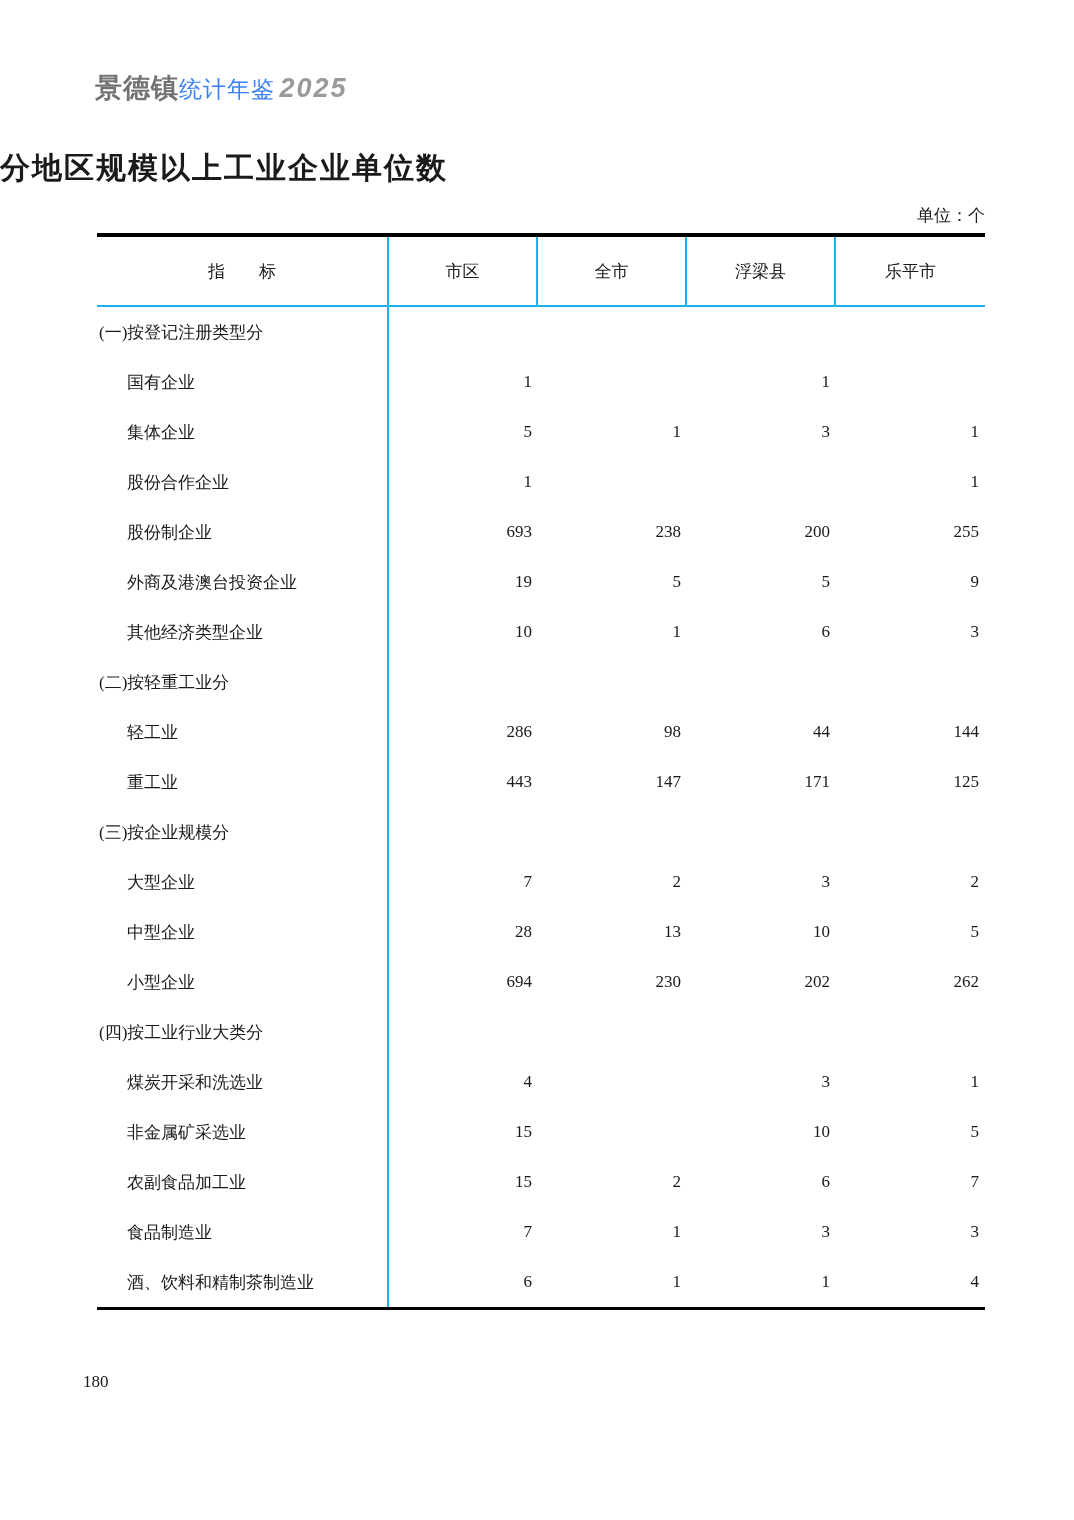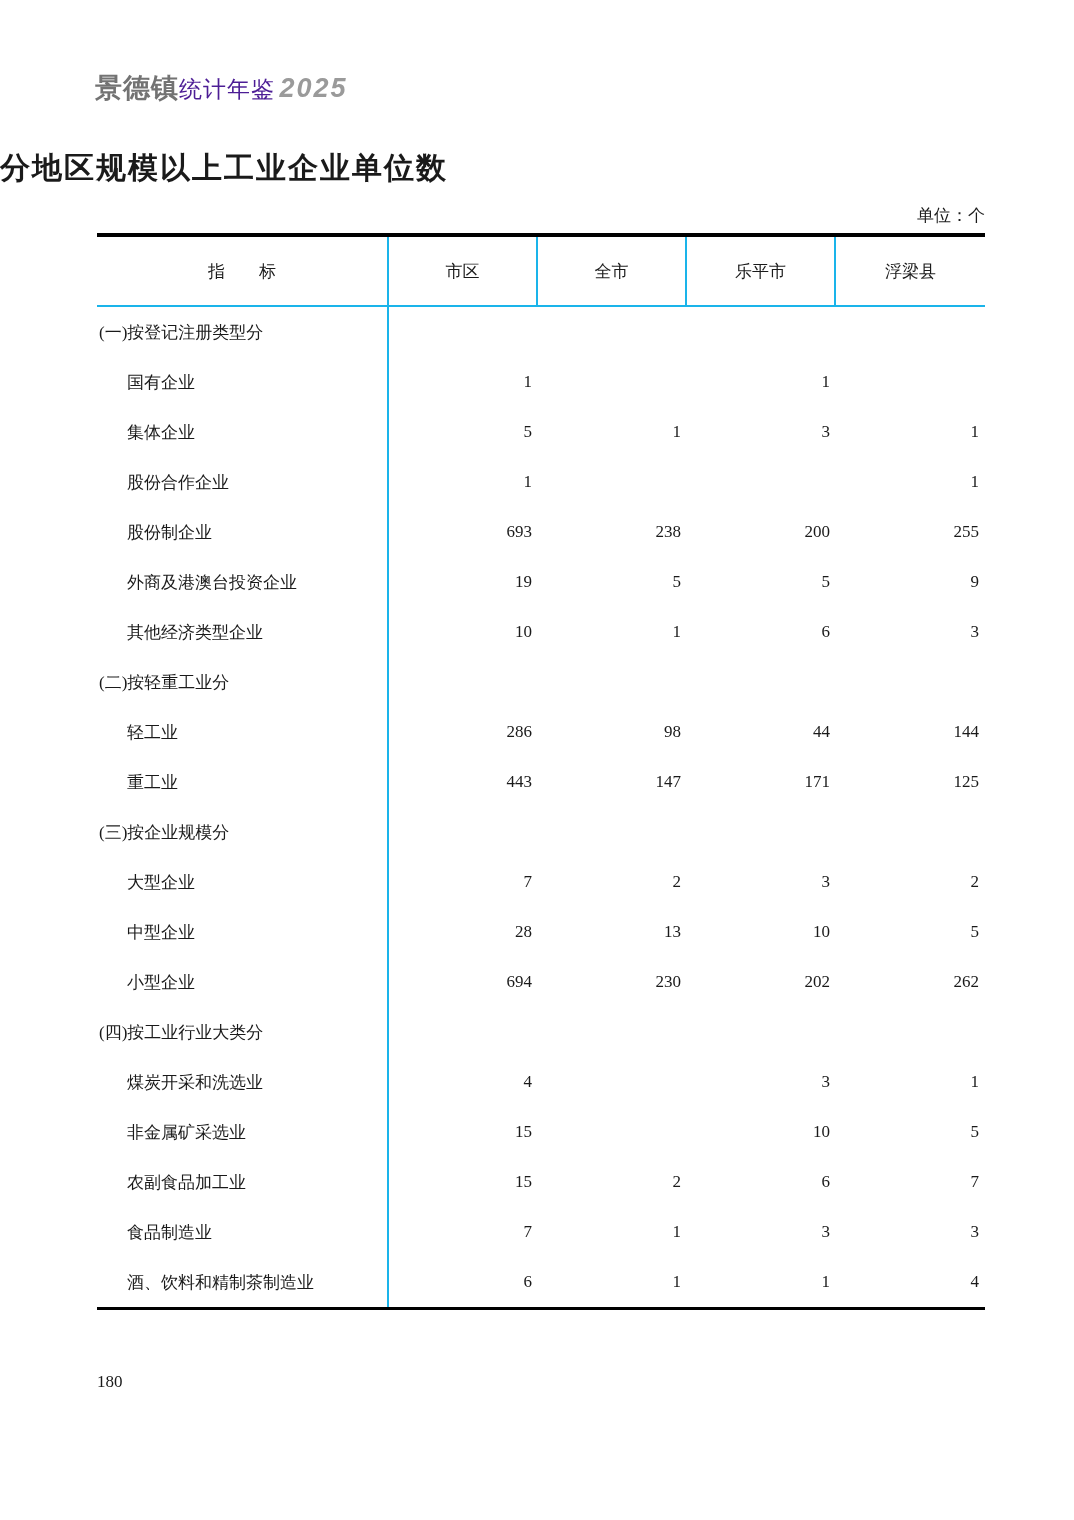"统计年鉴" .logo .logo-sub { color: #4c1d95 -> #3b82f6 }
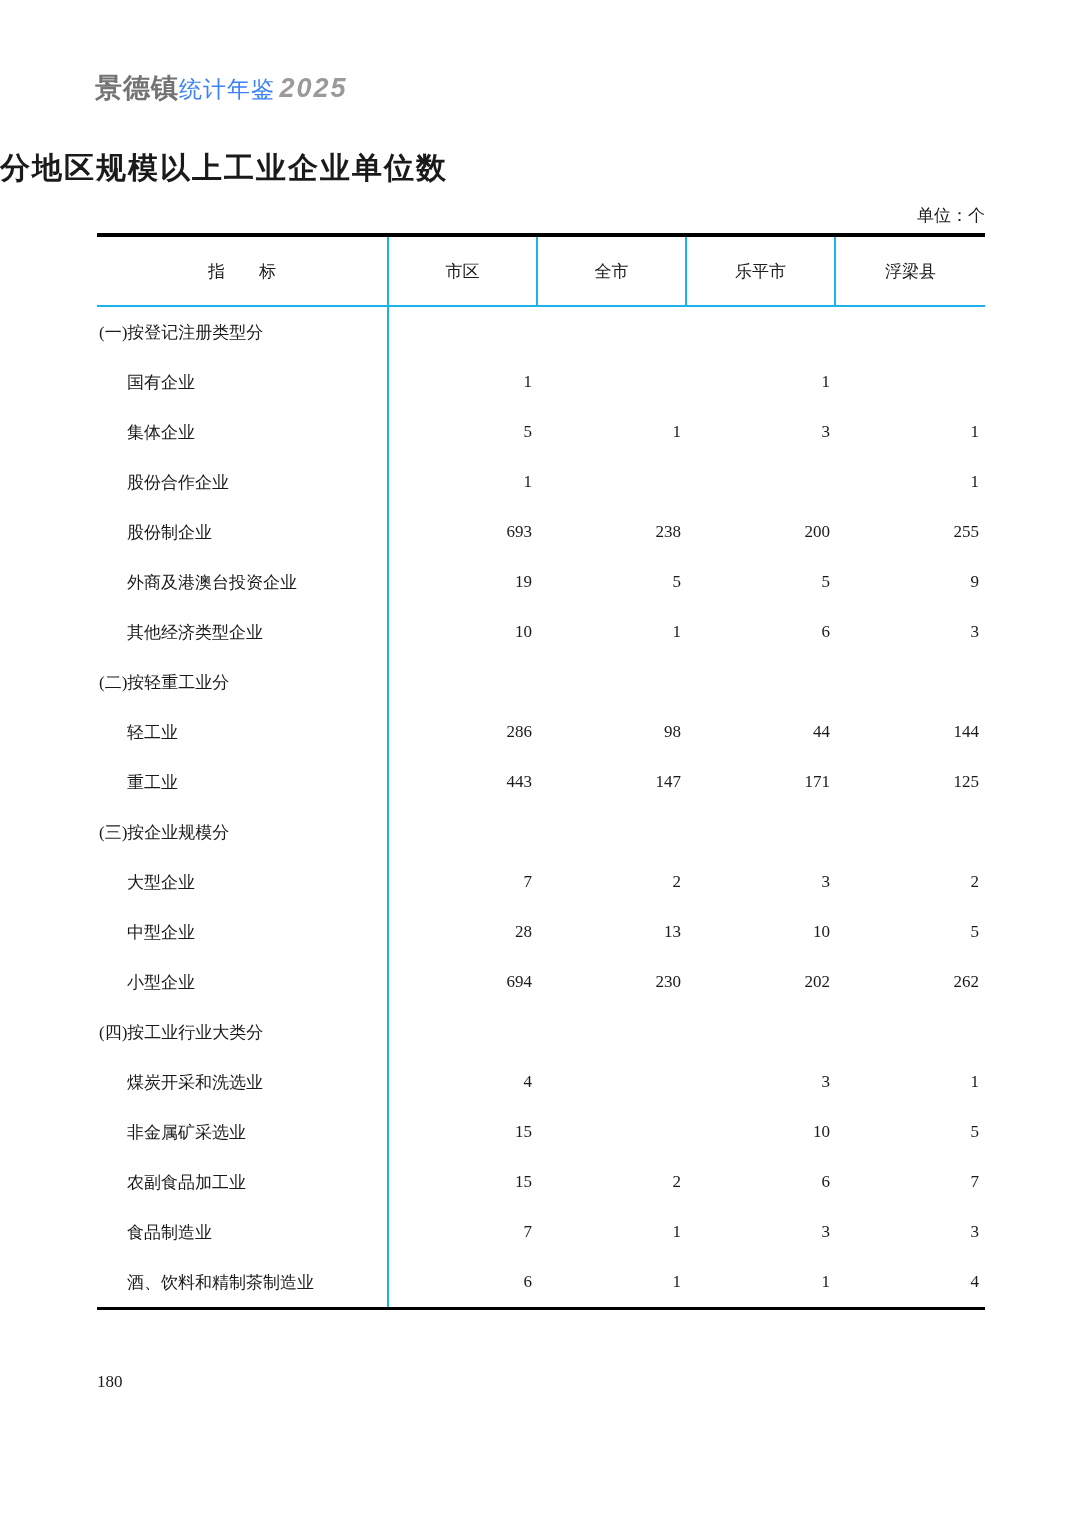"乐平市" div.cell { order: before "浮梁县" -> after "浮梁县" }
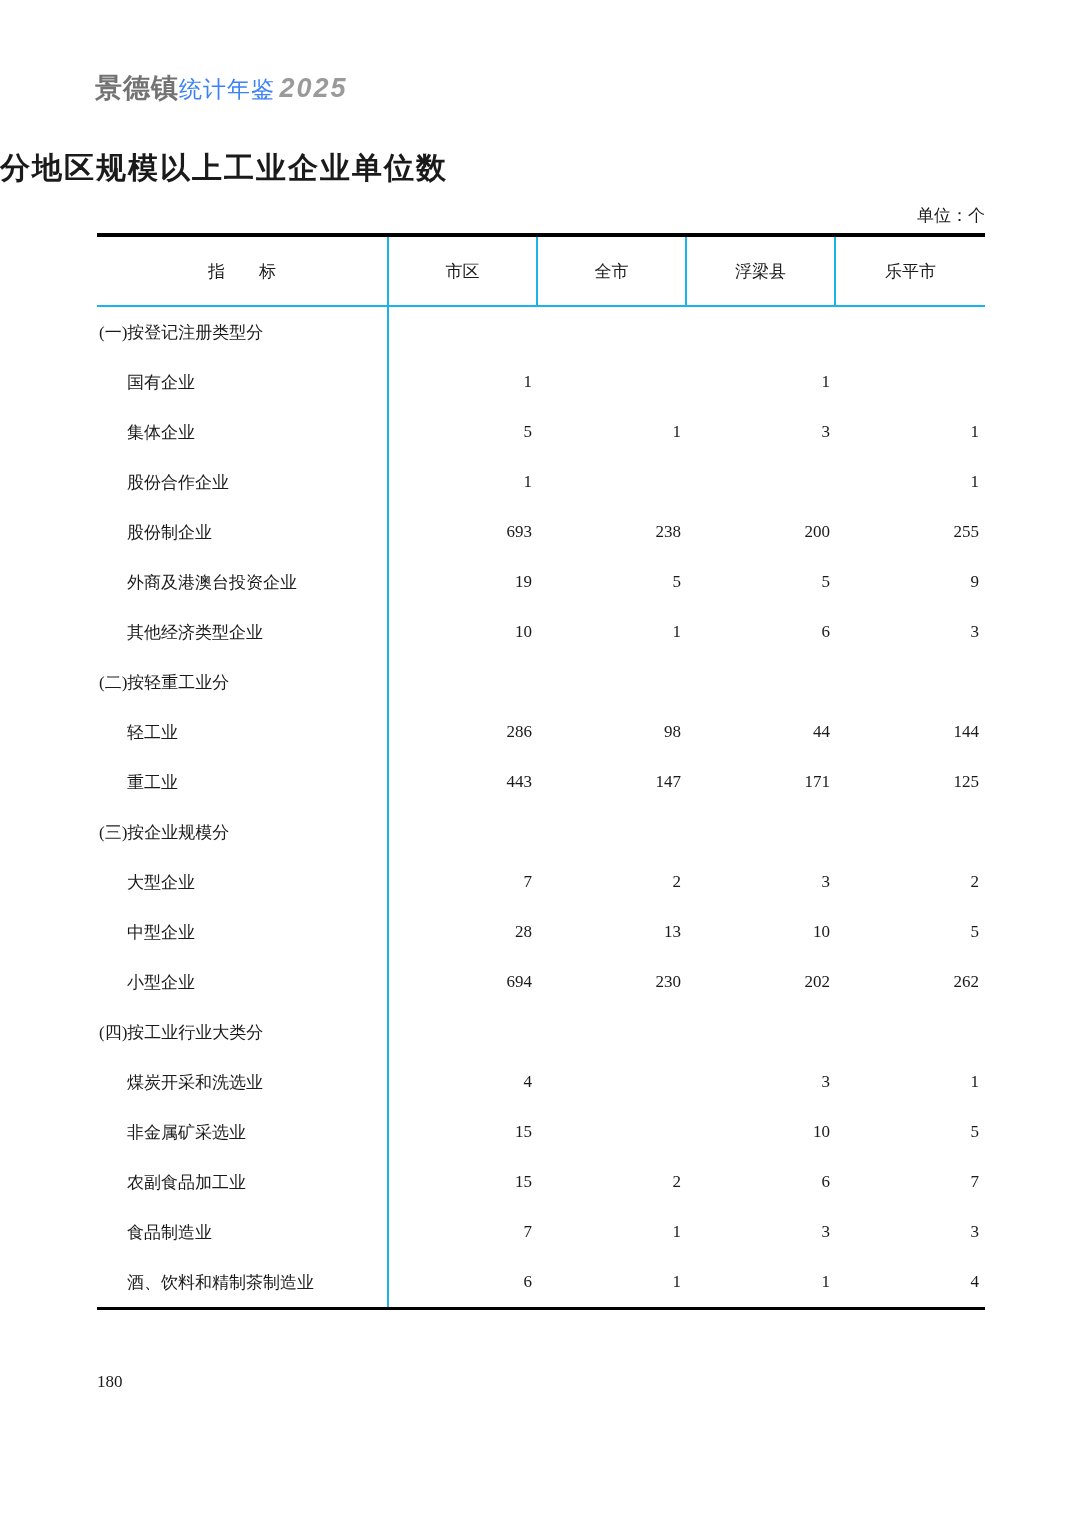"180" .page-number { left: 97px -> 83px }
